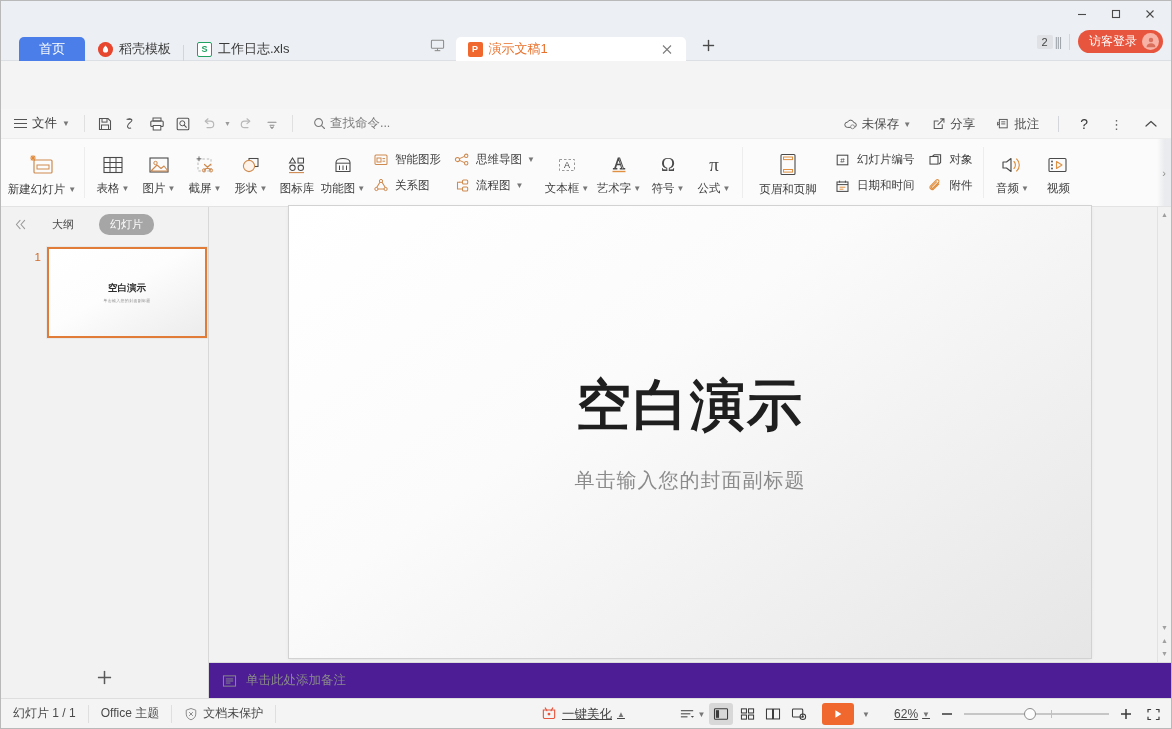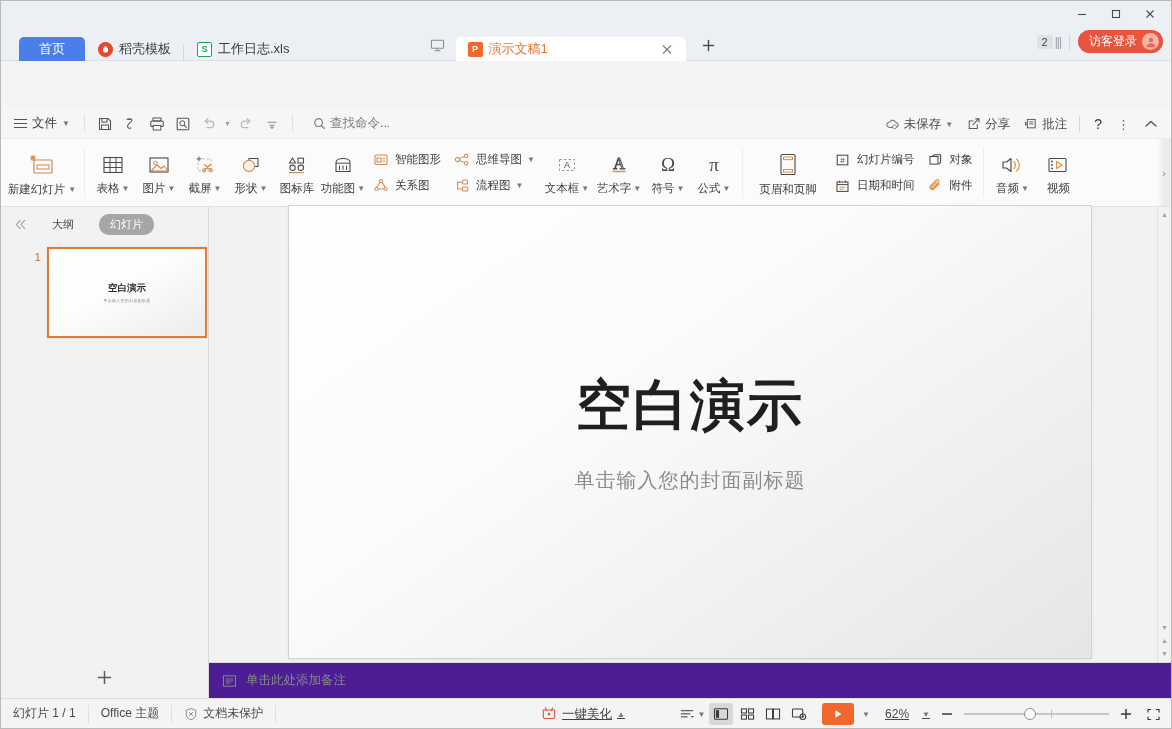"未保存" .menurow-right { gap: 2px -> 9px }
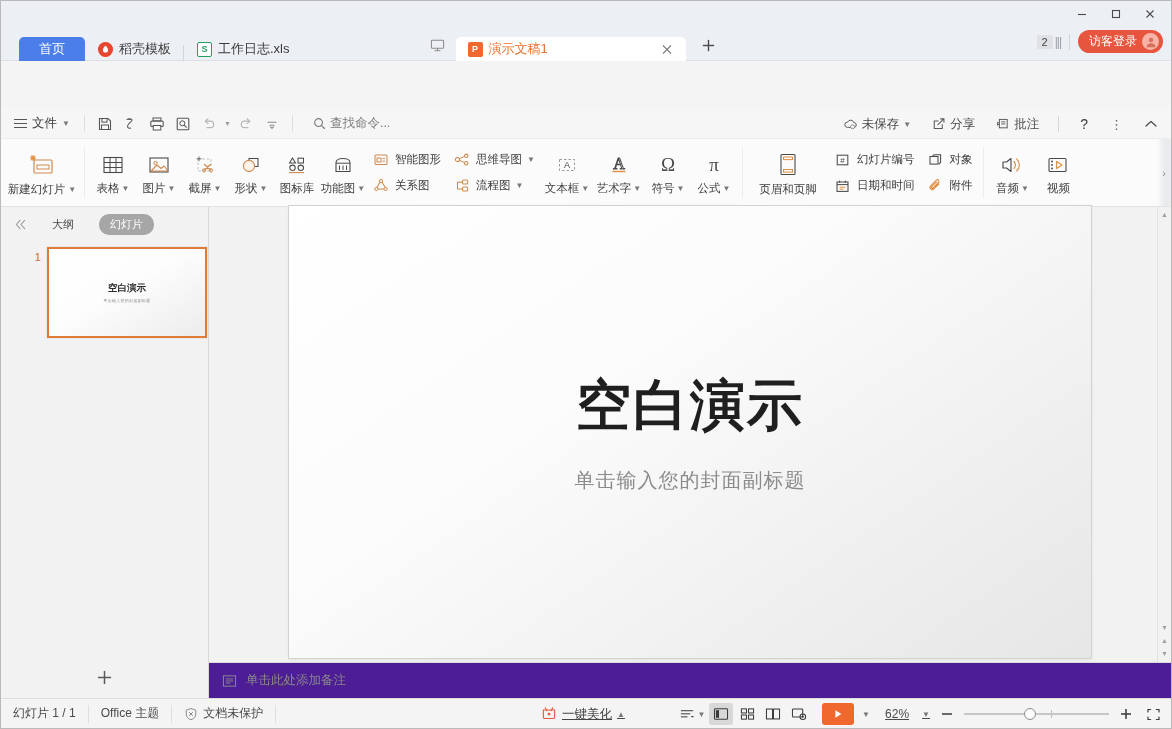"62%" .zpct { gap: 13px -> 4px }
